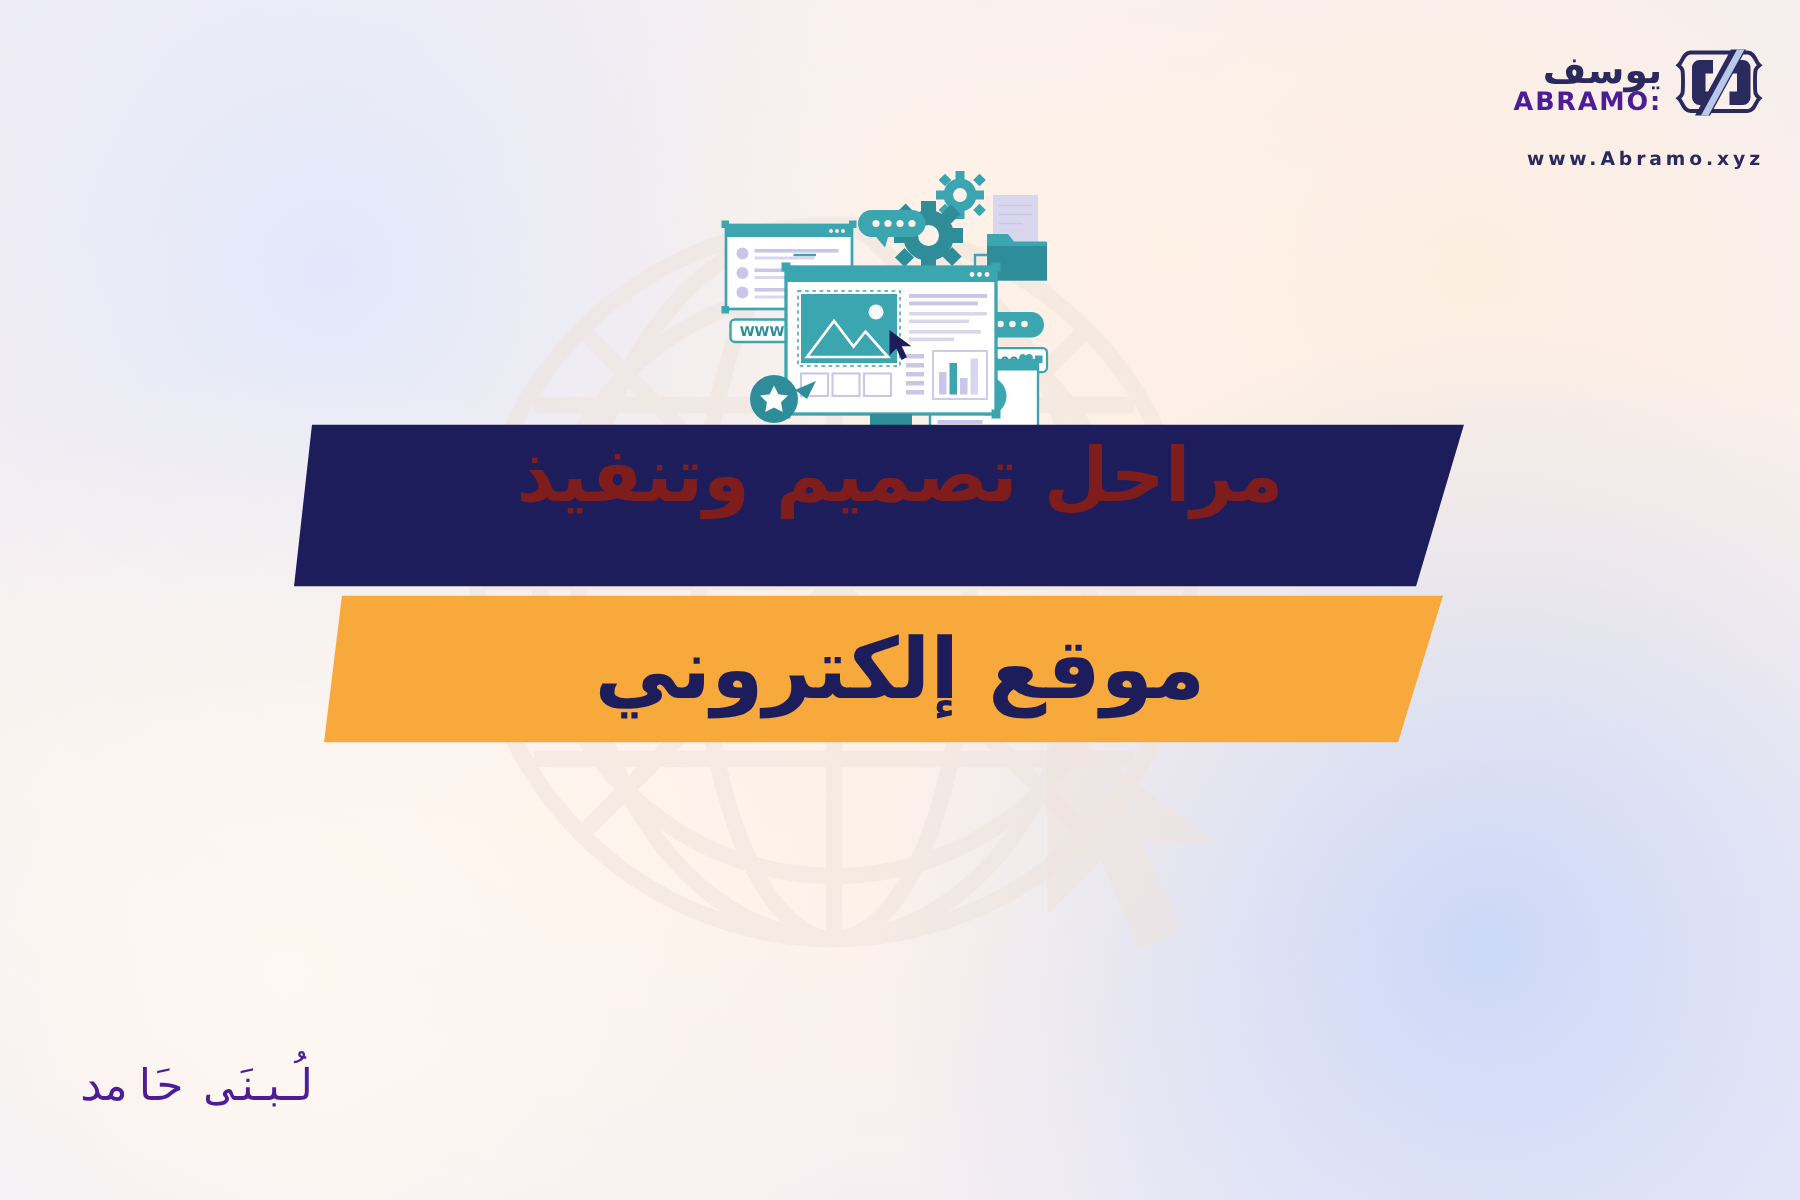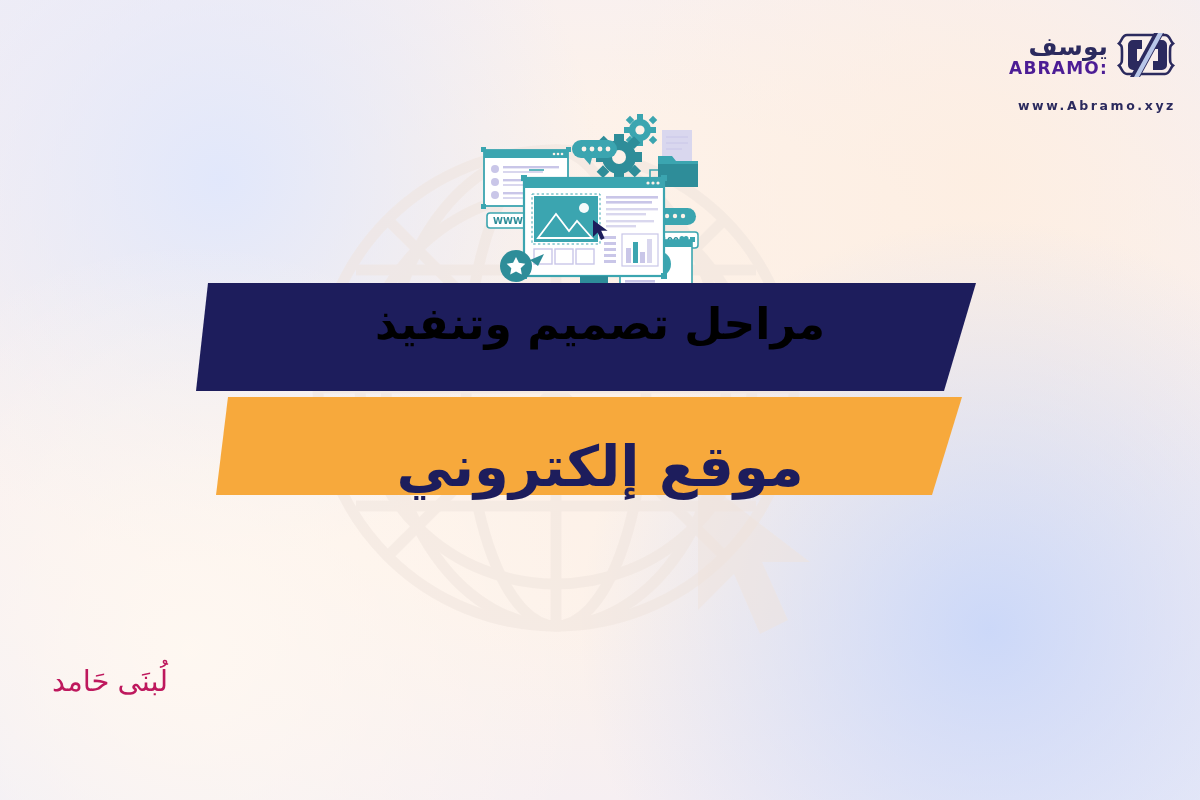"مراحل تصميم وتنفيذ" .t1 { color: #000000 -> #7f1d1d; font-size: 44px -> 50px; top: 298px -> 288px }
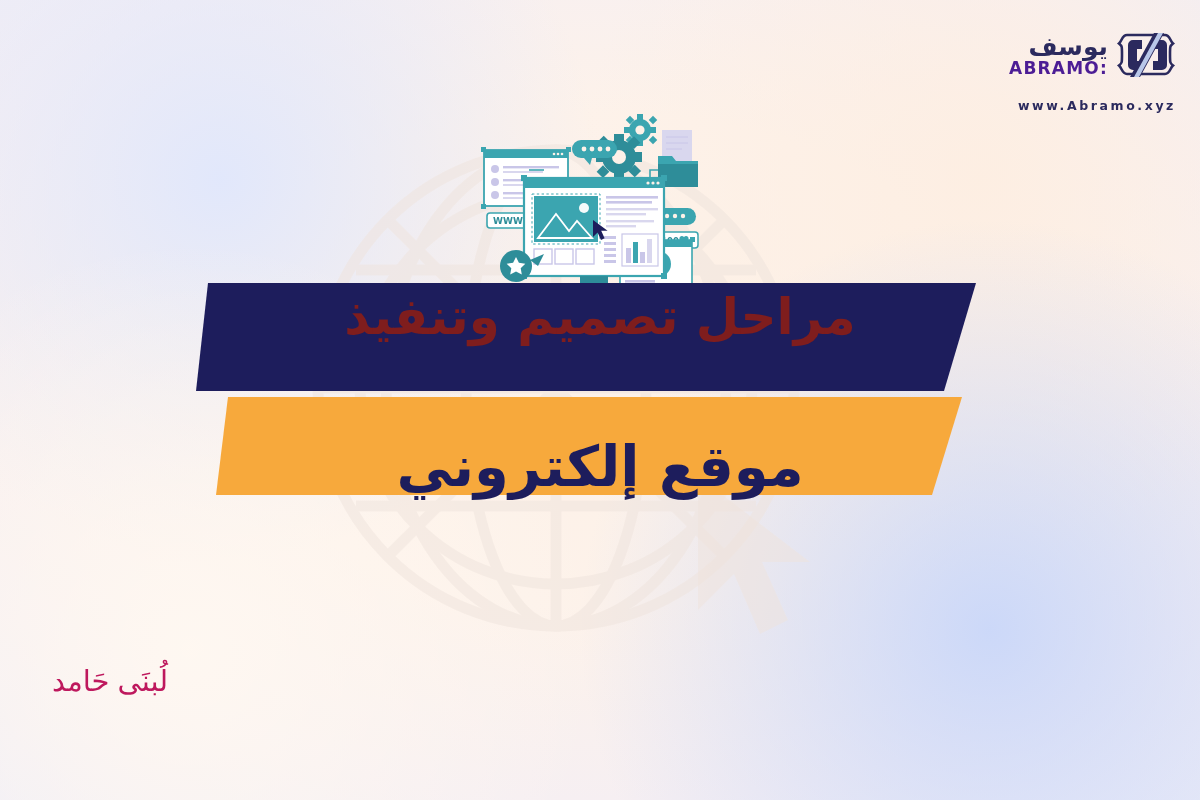"موقع إلكتروني" .t2 { margin-top: 20px -> none }
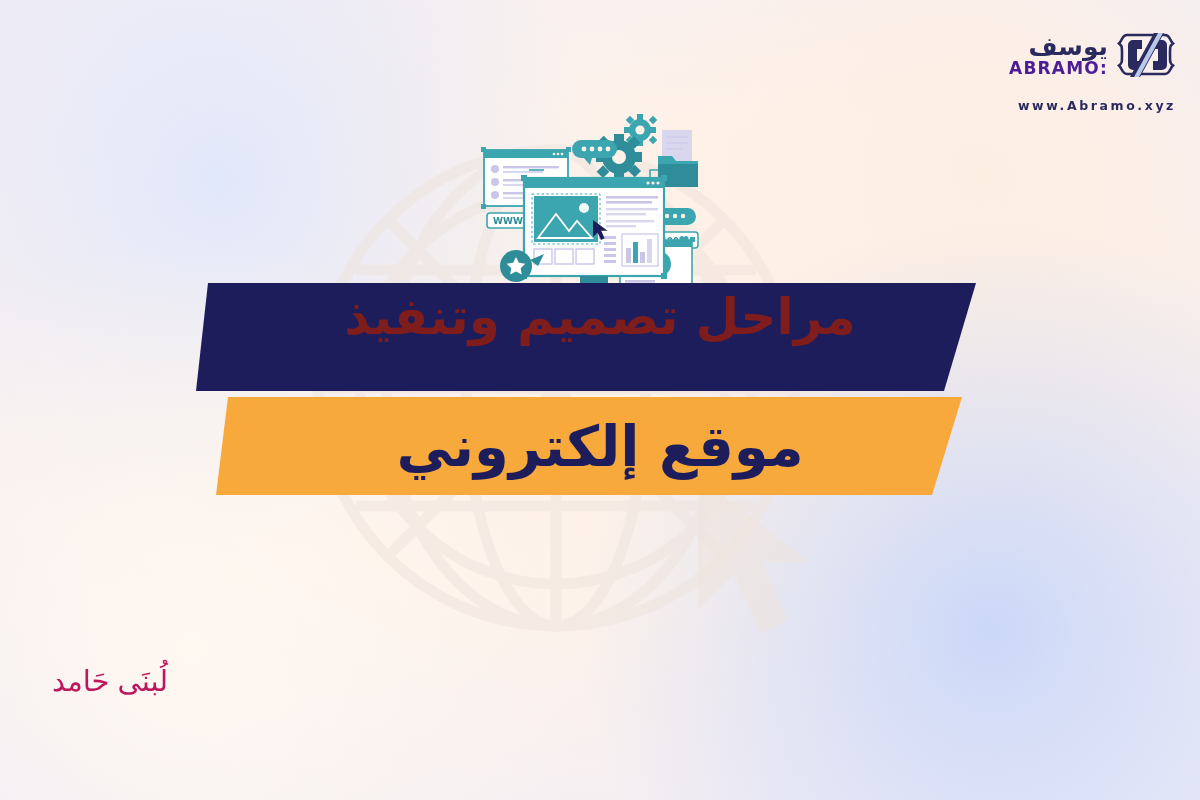"لُبنَى حَامد" .author { color: #be185d -> #4c1d95; font-family: Liberation Sans, sans-serif -> Liberation Mono, monospace; top: 664px -> 706px }
